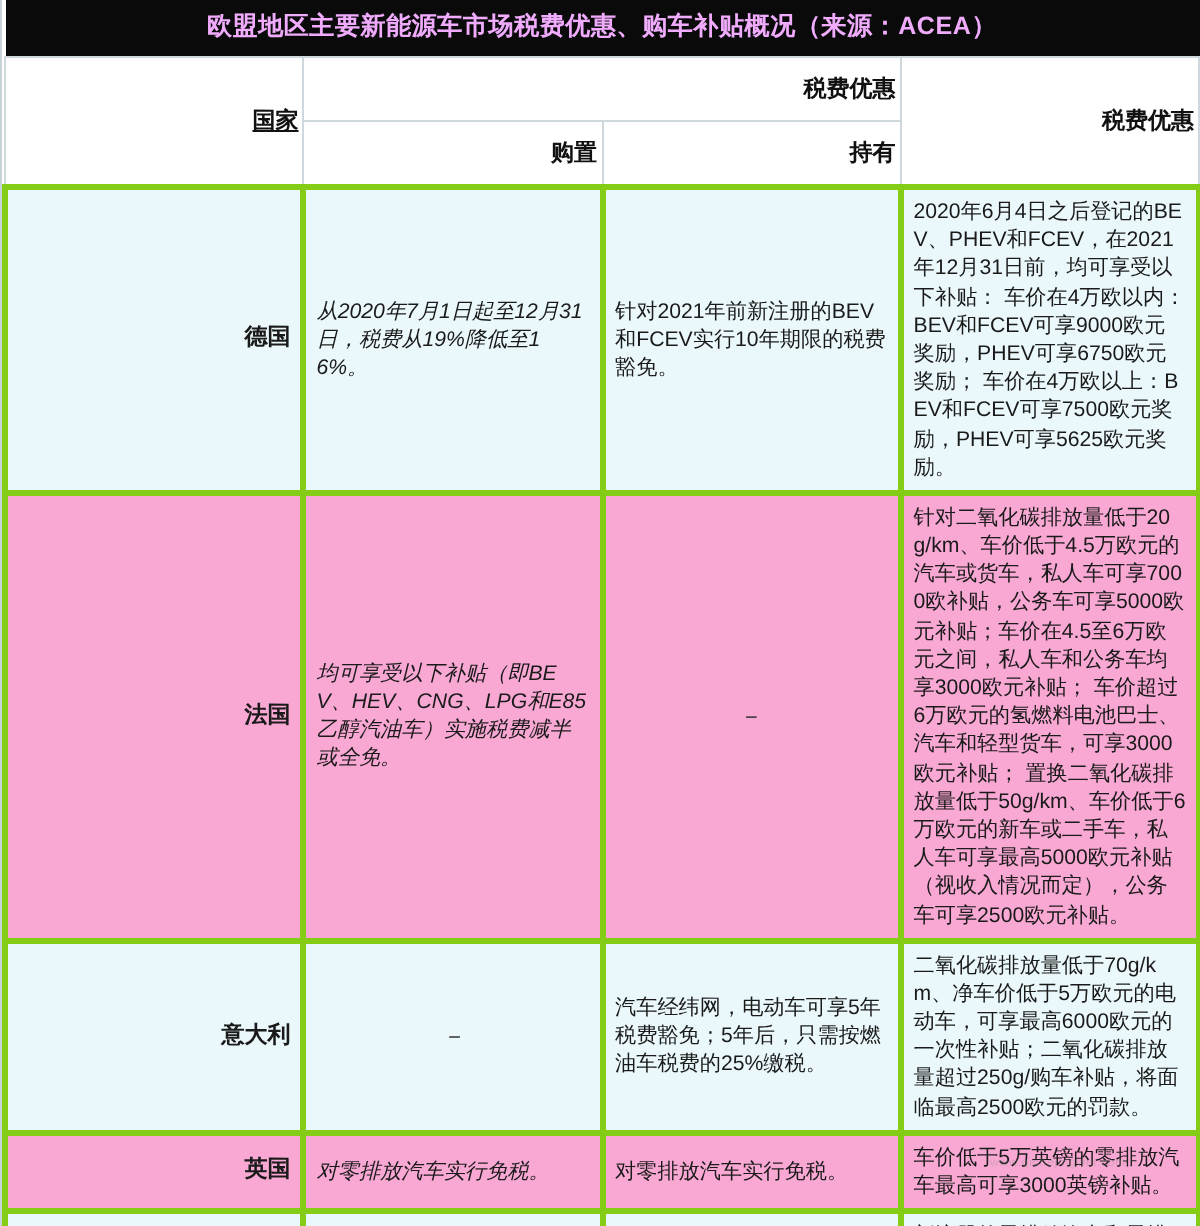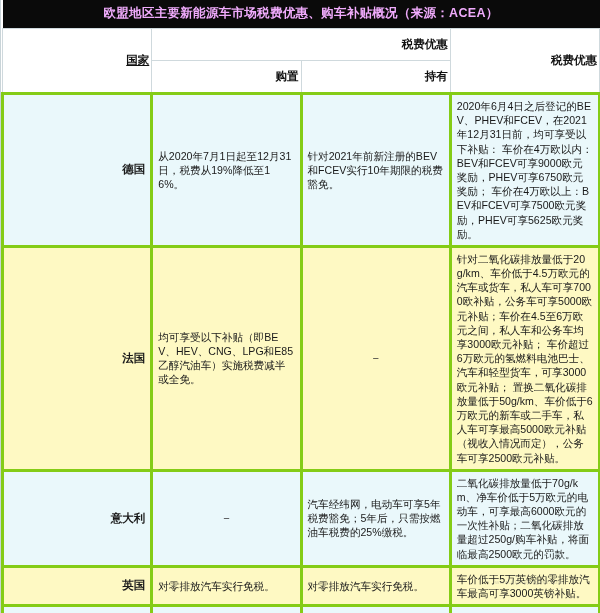"从2020年7月1日起至12月31日，税费从19%降低至16%。" td.purchase { font-style: none -> italic }
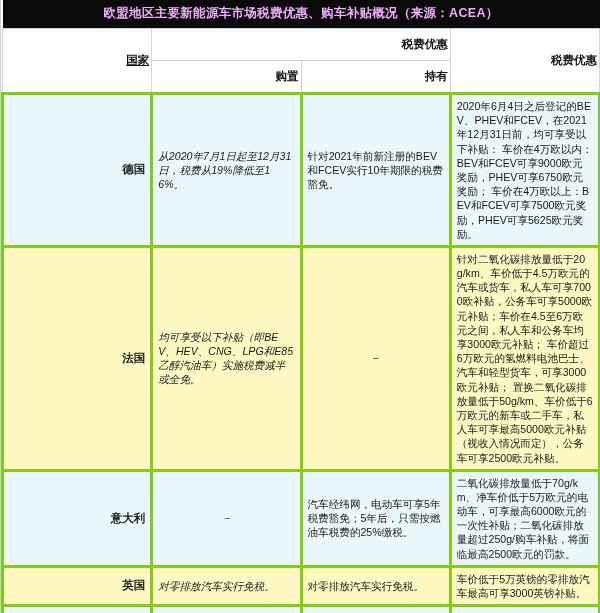"针对二氧化碳排放量低于20g/km、车价低于4.5万欧元的汽车或货车，私人车可享" tr.row-plain > td { background: #fef9c3 -> #f9a8d4 }
